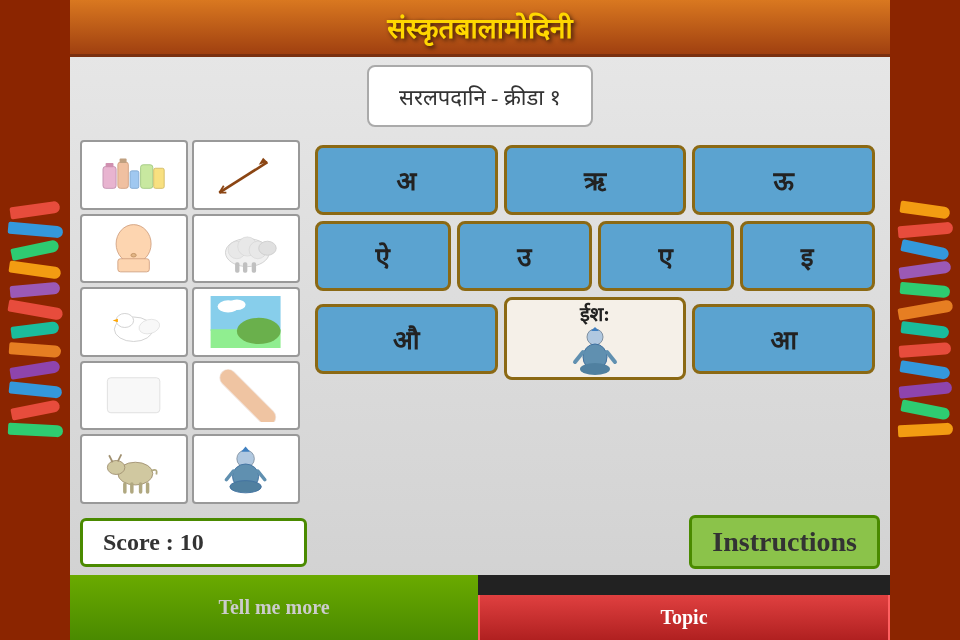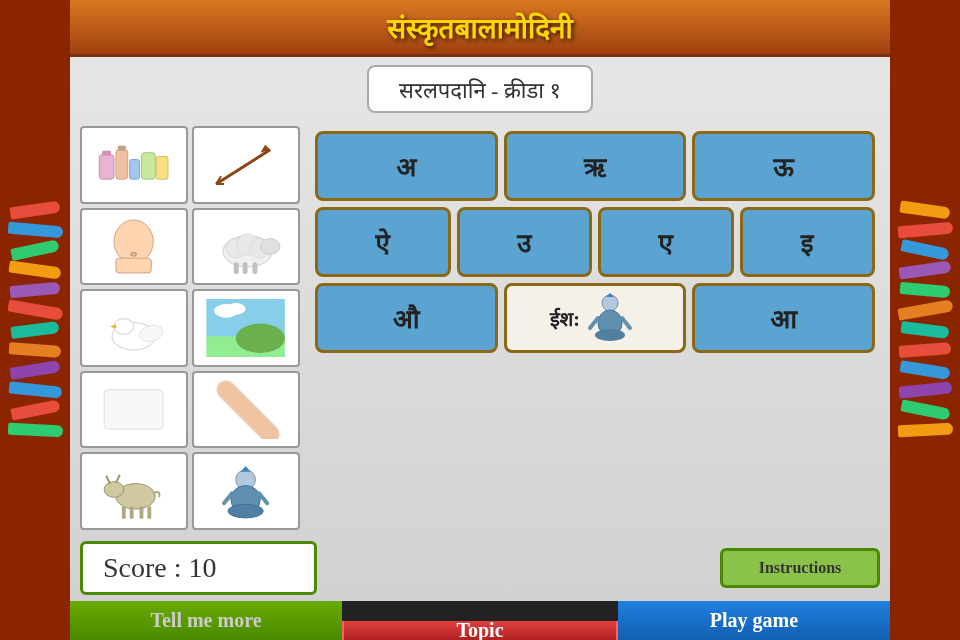"सरलपदानि - क्रीडा १" .subtitle-banner { padding: 7px 30px -> 14px 30px }
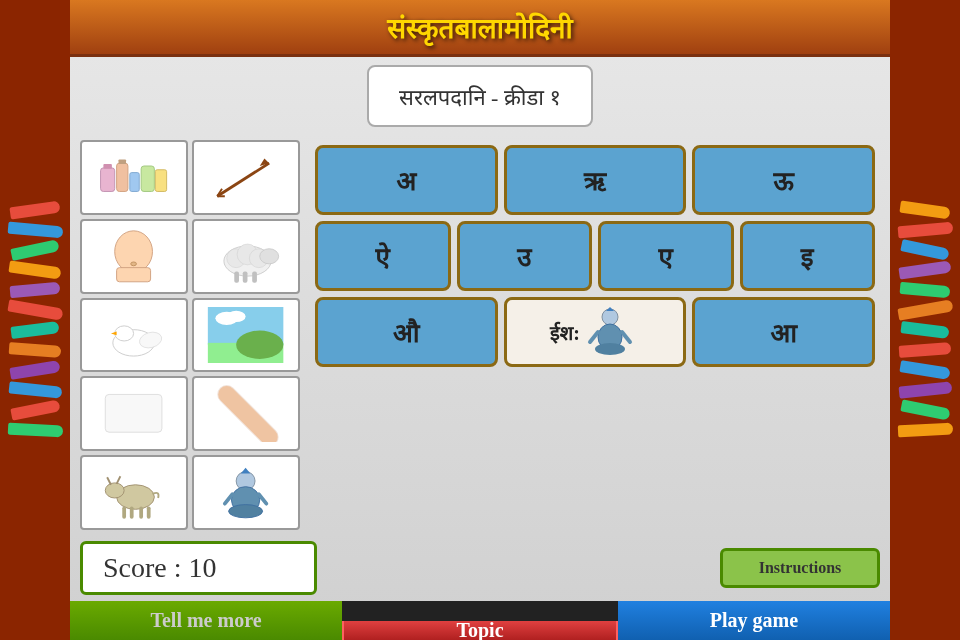"ईश:" .tile-img-content { flex-direction: row -> column }
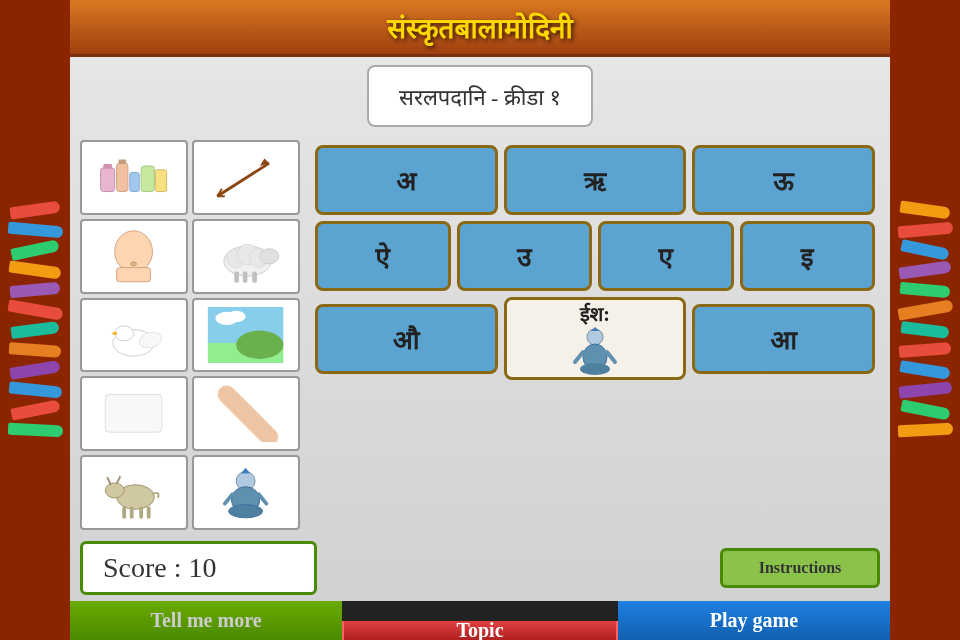"Score : 10" .score-box { font-size: 28px -> 24px; font-weight: normal -> bold }
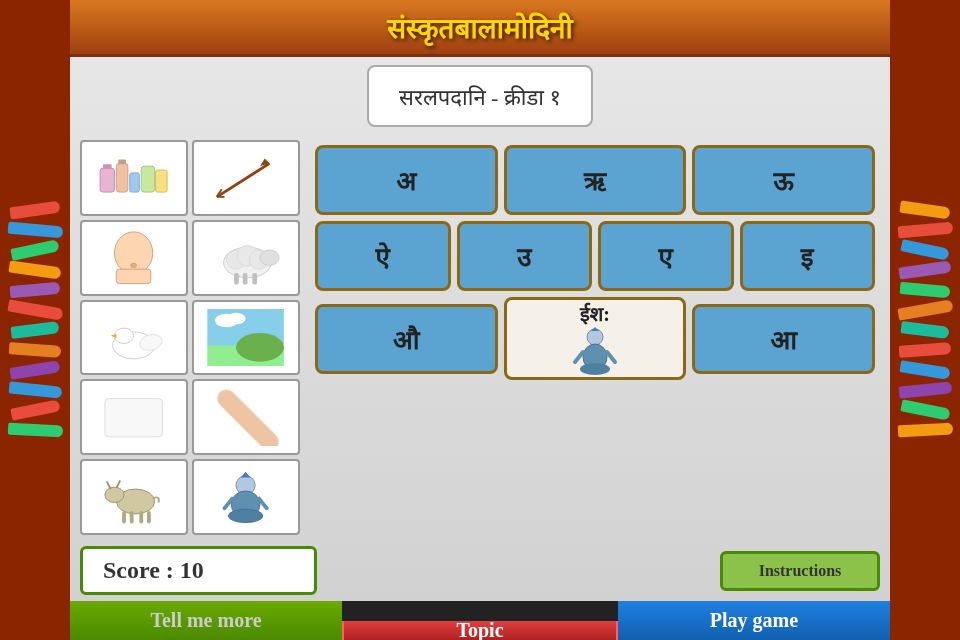"Instructions" .instructions-box { font-size: 16px -> 28px }
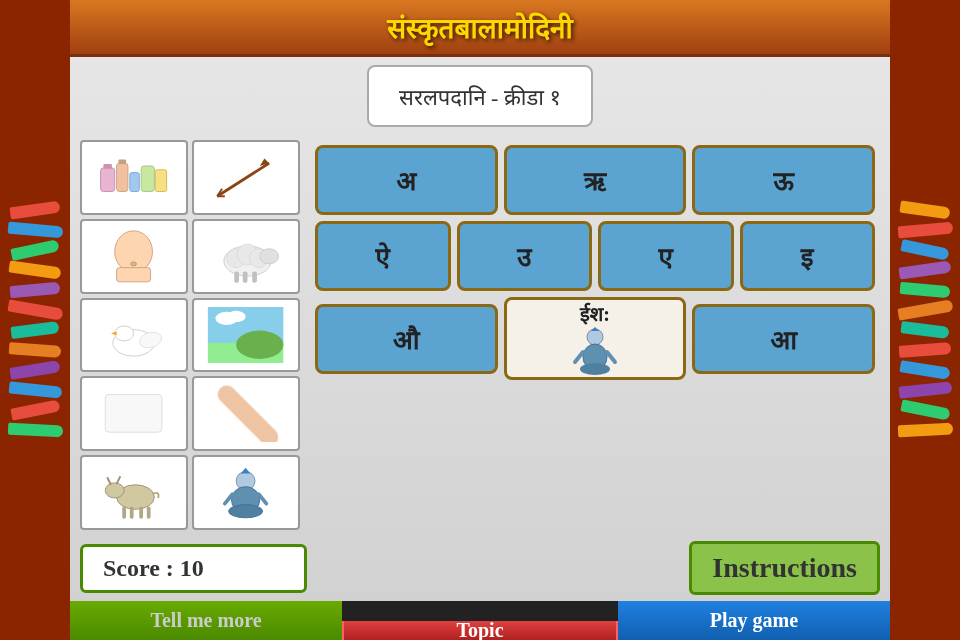"Tell me more" .bottom-nav { height: 39px -> 65px }
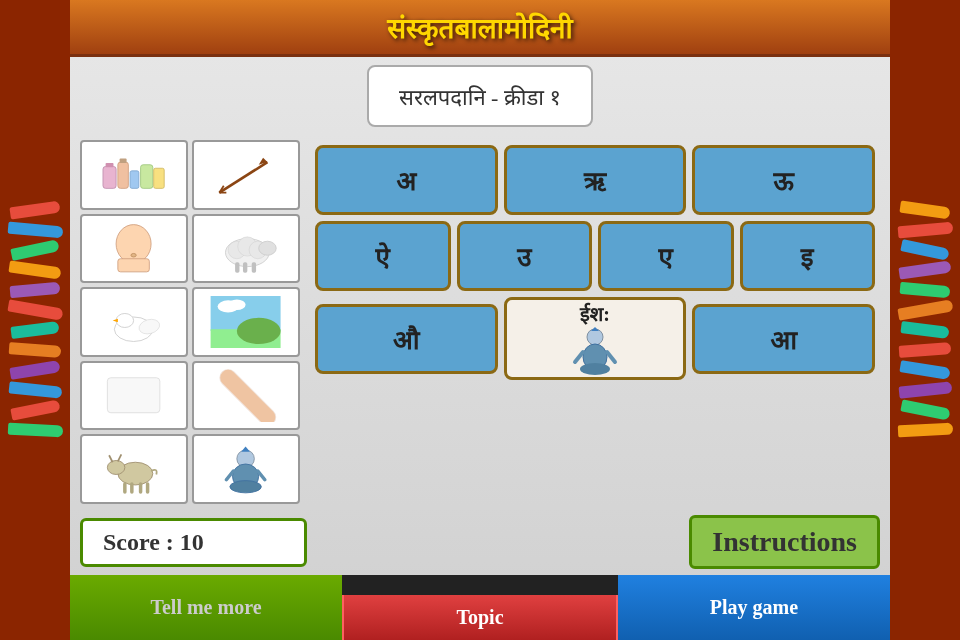"Play game" div.nav-btn { html: <div>Play game</div> -> none }
